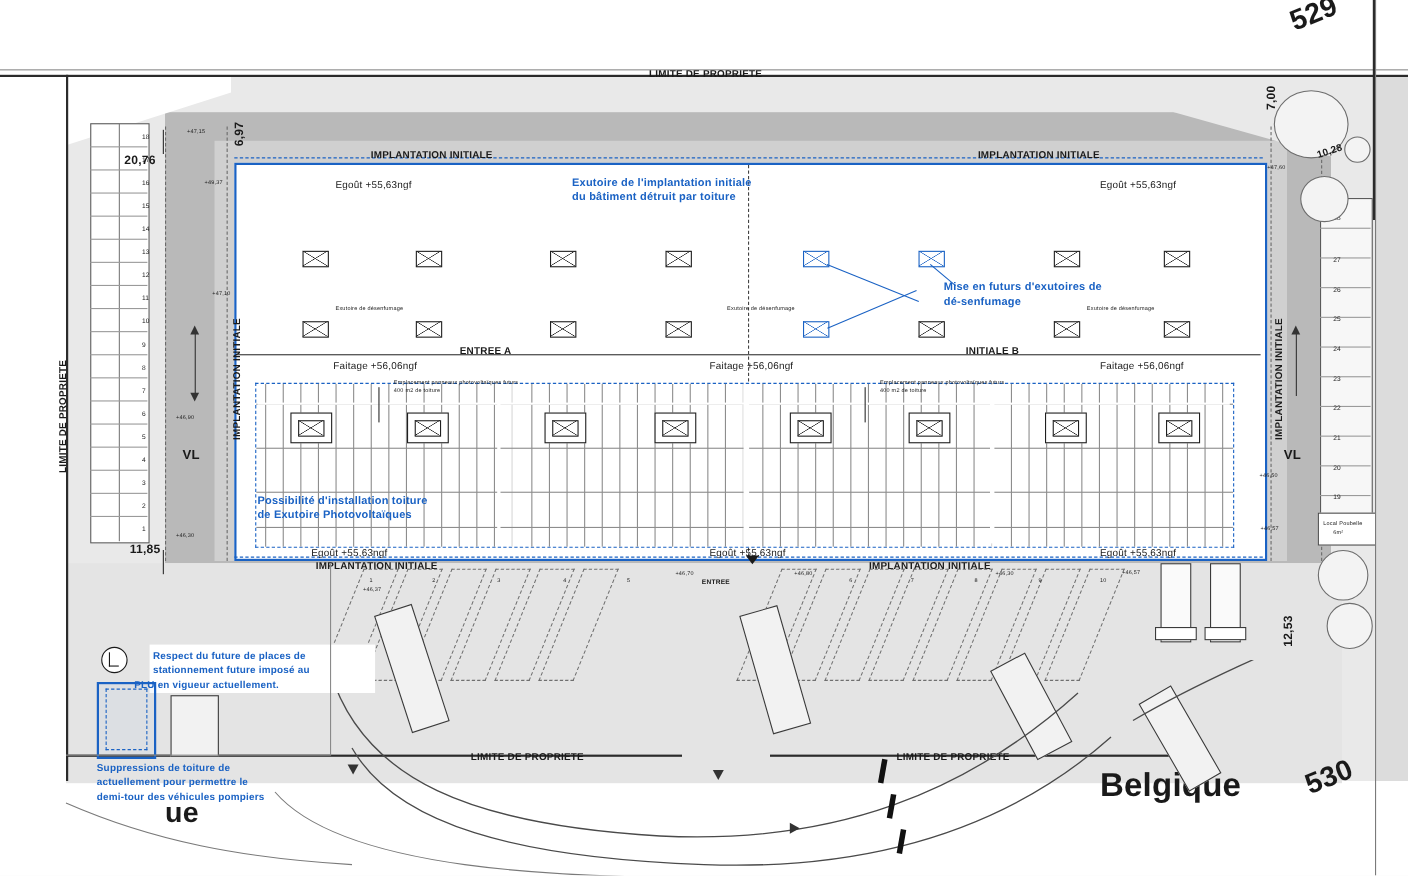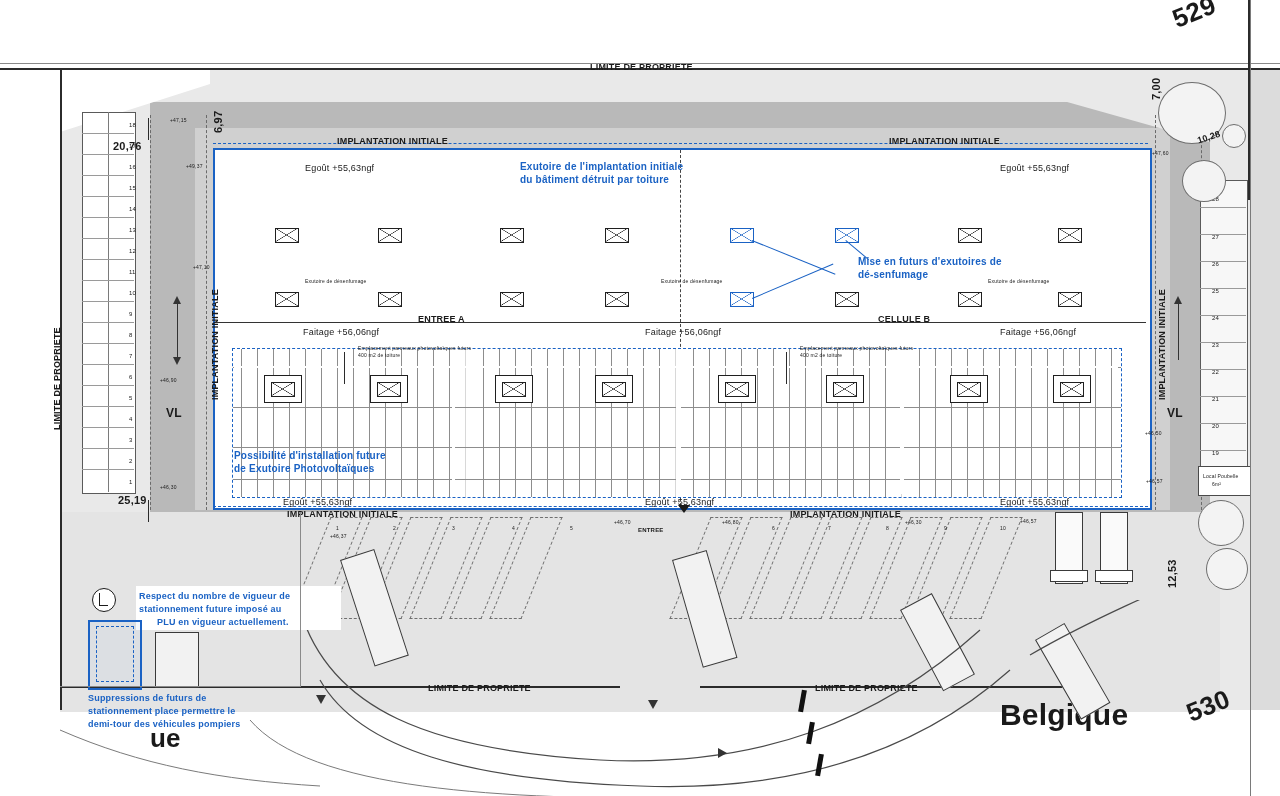"CELLULE B" div.txt { text: CELLULE -> INITIALE }
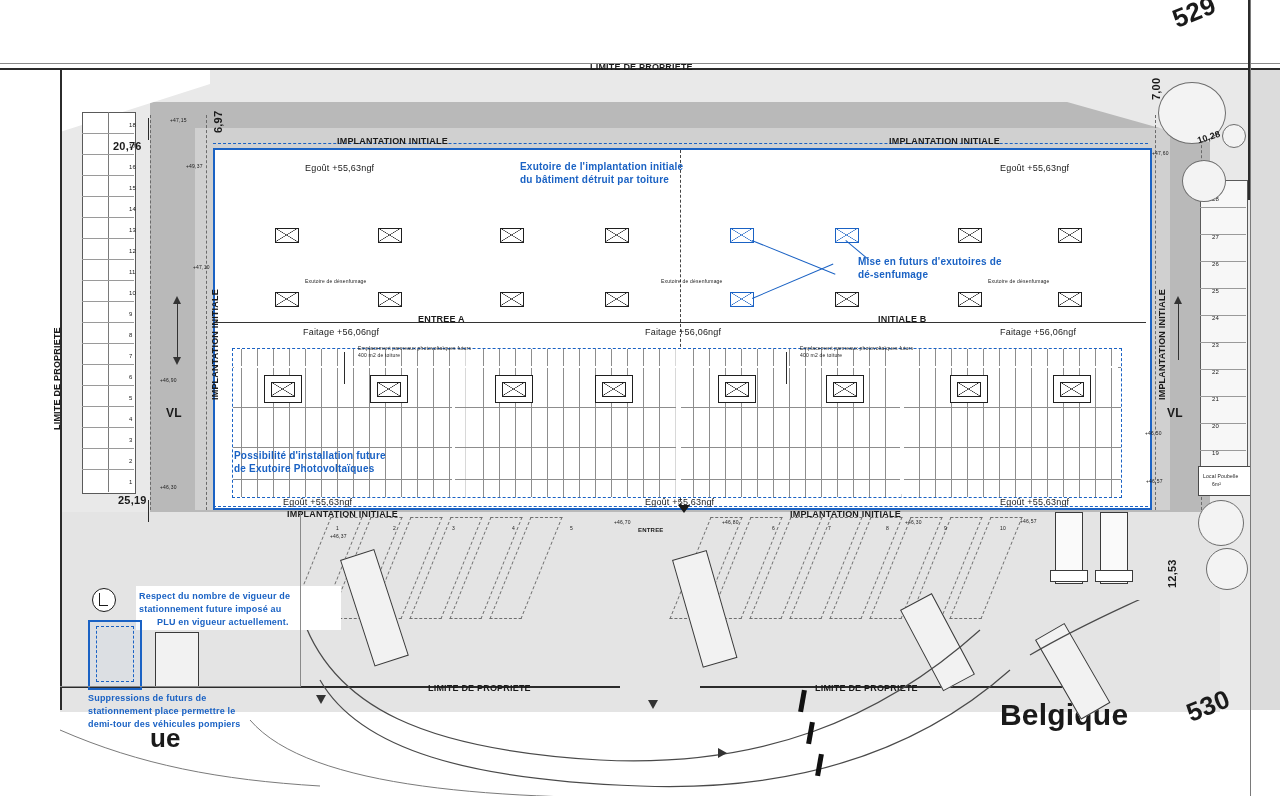"Possibilité d'installation future" div.txt { text: future -> toiture }
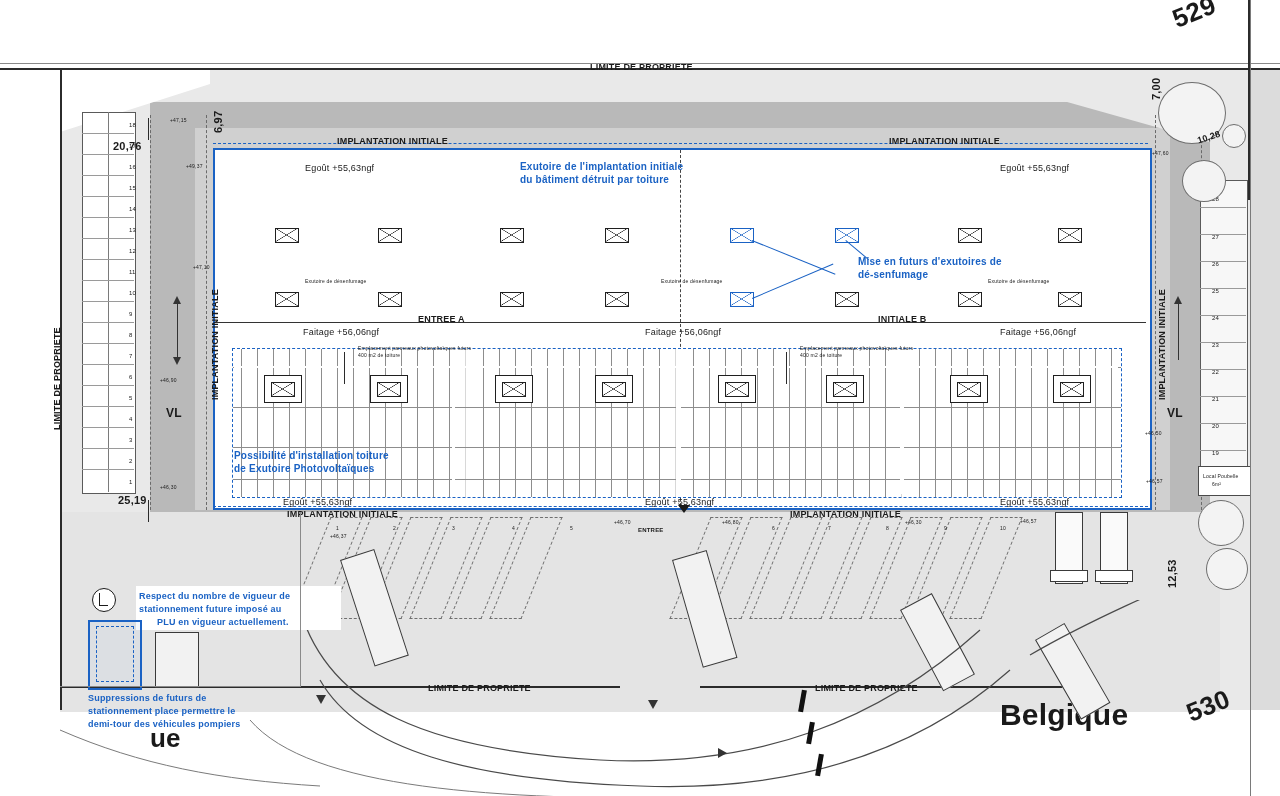"25,19" div.txt { text: 25,19 -> 11,85 }
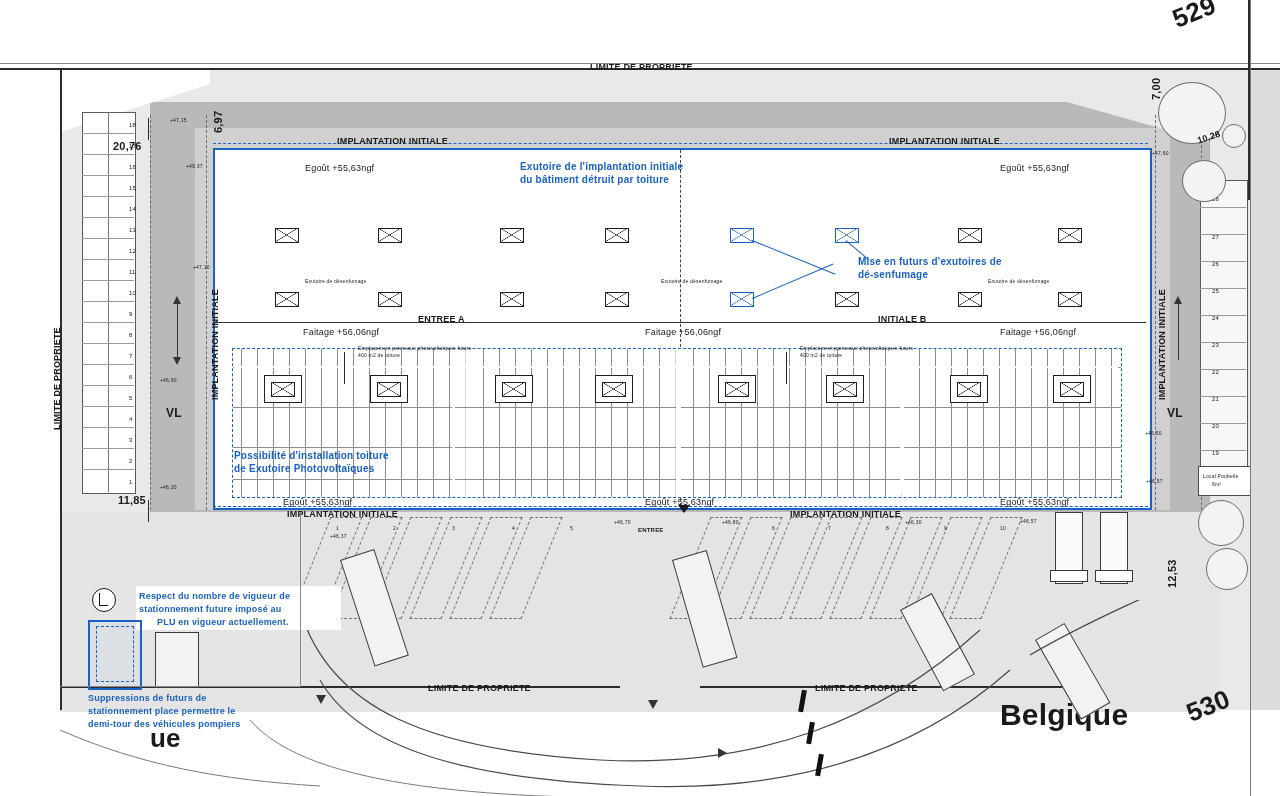"Respect du nombre de vigueur" div.txt { text: nombre de vigueur -> future de places }
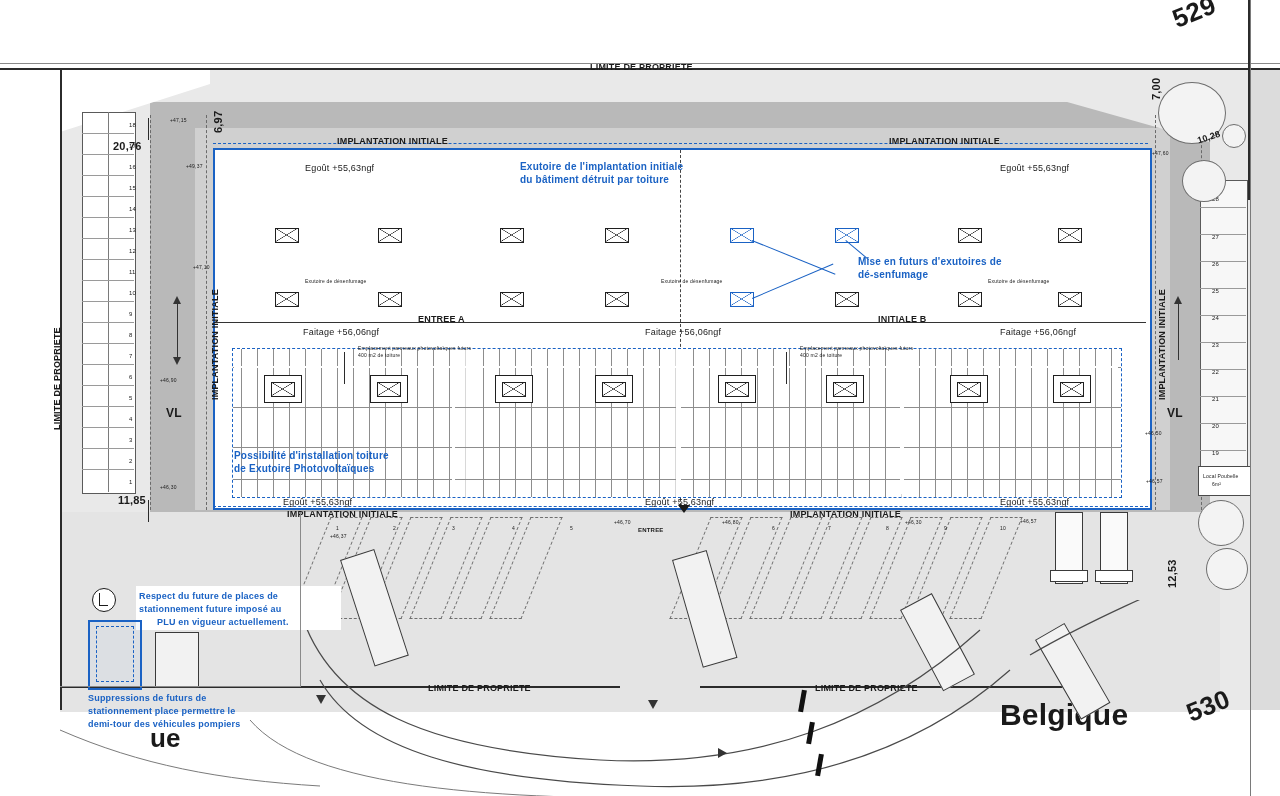"PLU en vigueur actuellement." div.txt { left: 157px -> 122px }
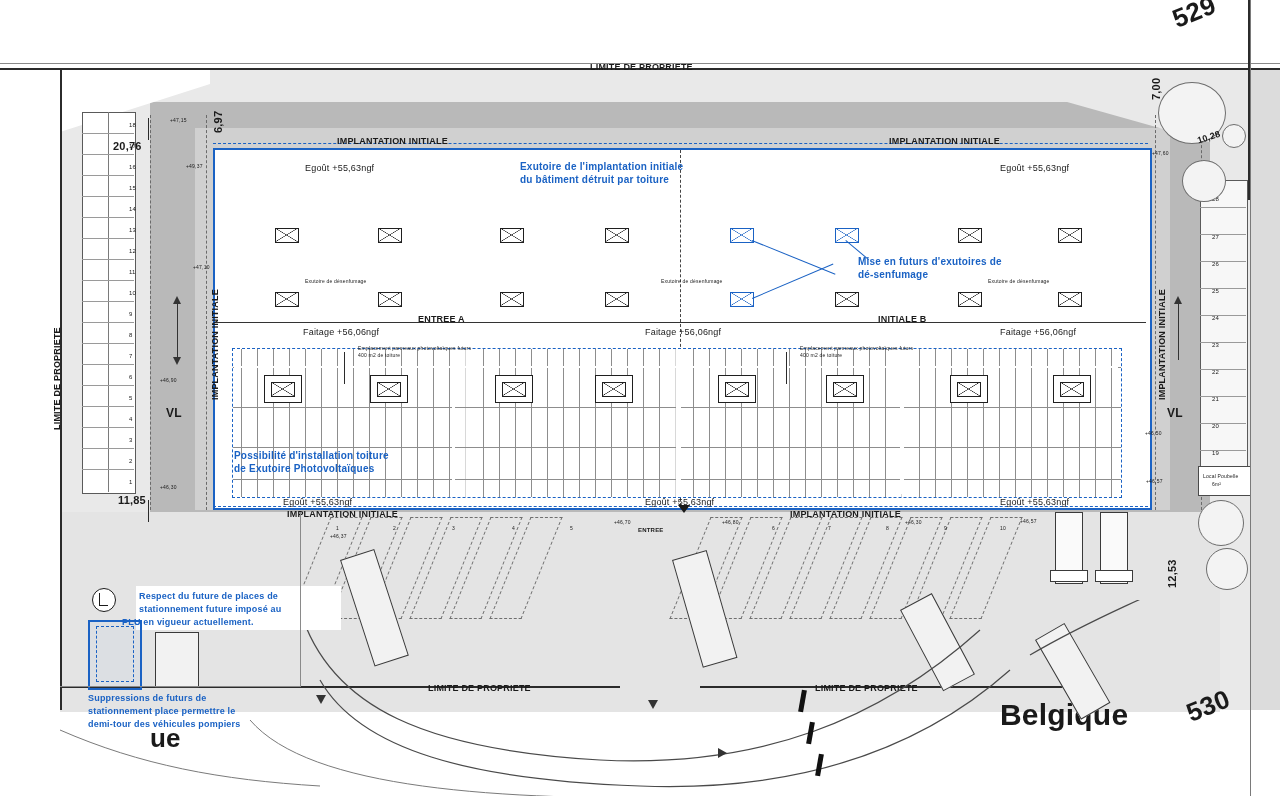"Suppressions de futurs de" div.txt { text: futurs -> toiture }
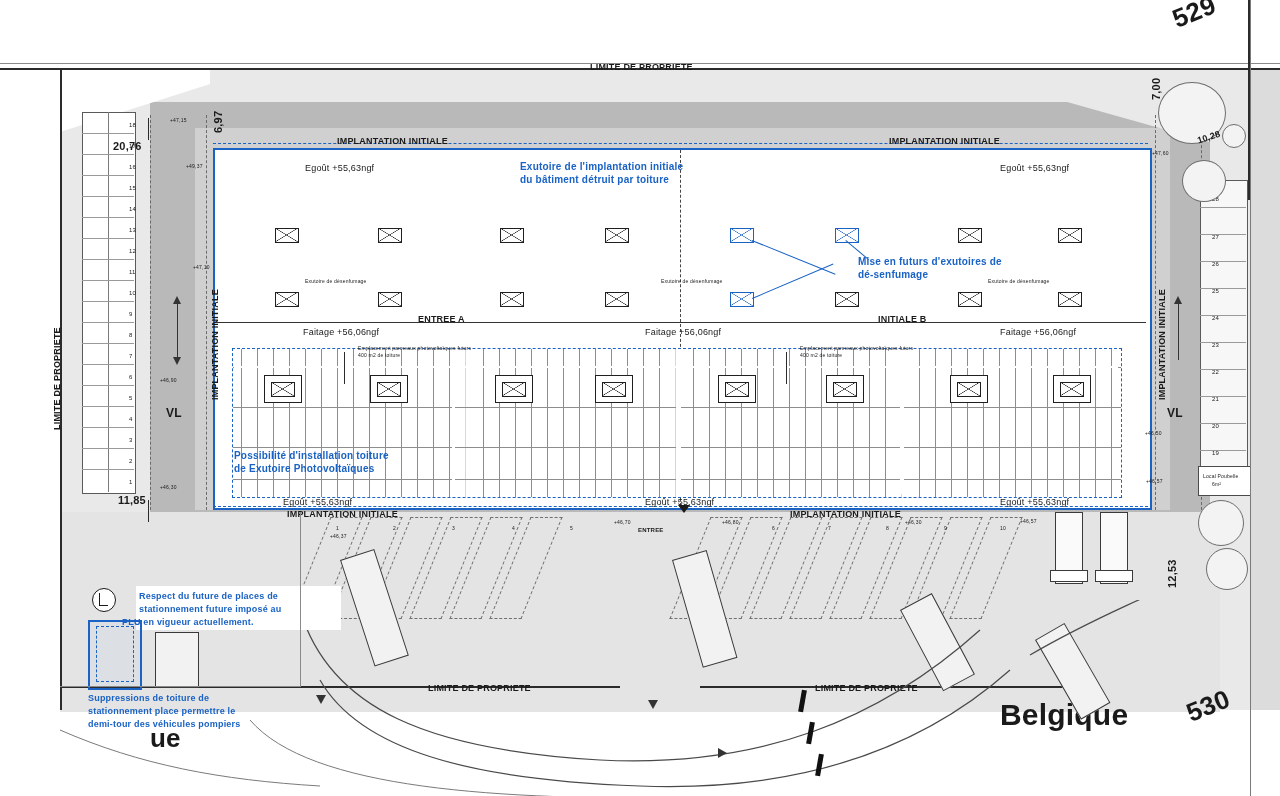"stationnement place permettre le" div.txt { text: stationnement place -> actuellement pour }
